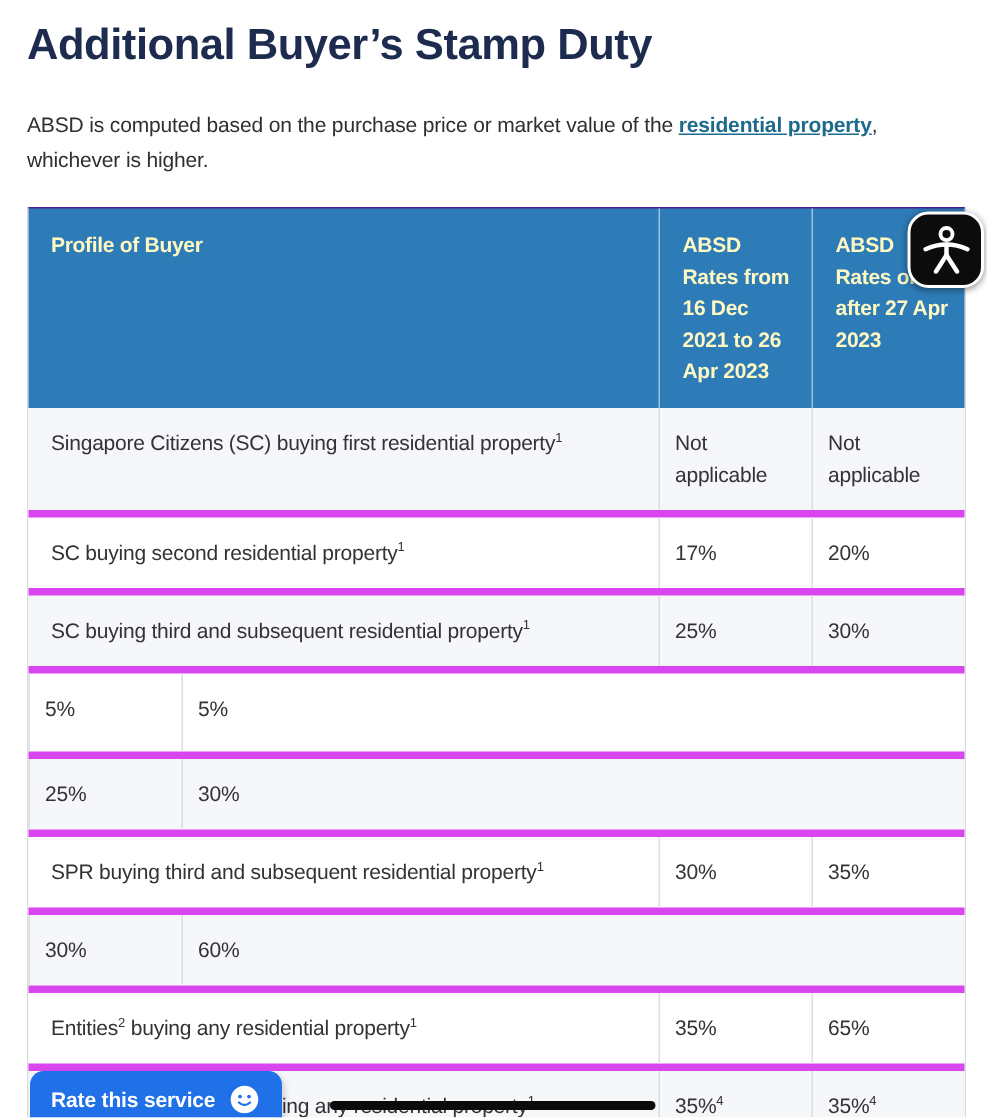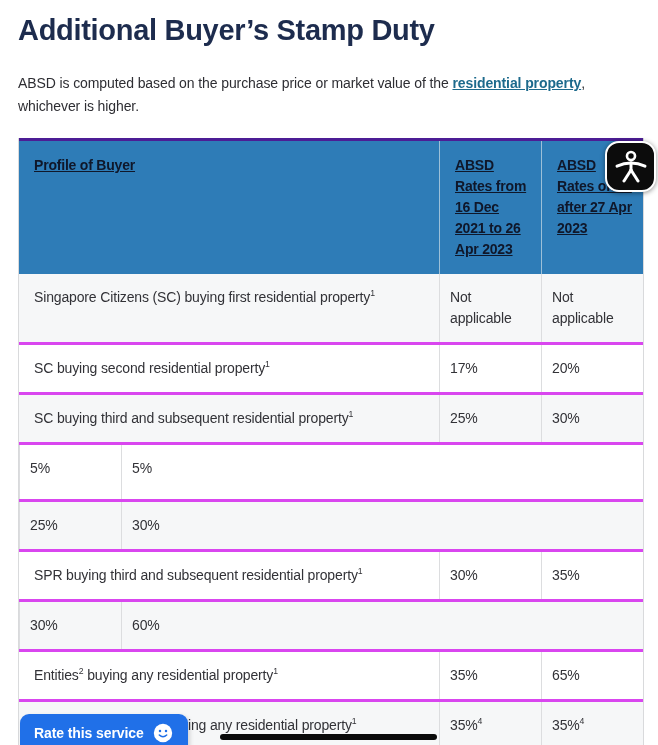"Profile of Buyer" .t-head { border-top: 3px solid #4c1d95 -> 1px solid #4c1d95; color: #0f172a -> #fef9c3; text-decoration: underline -> none }
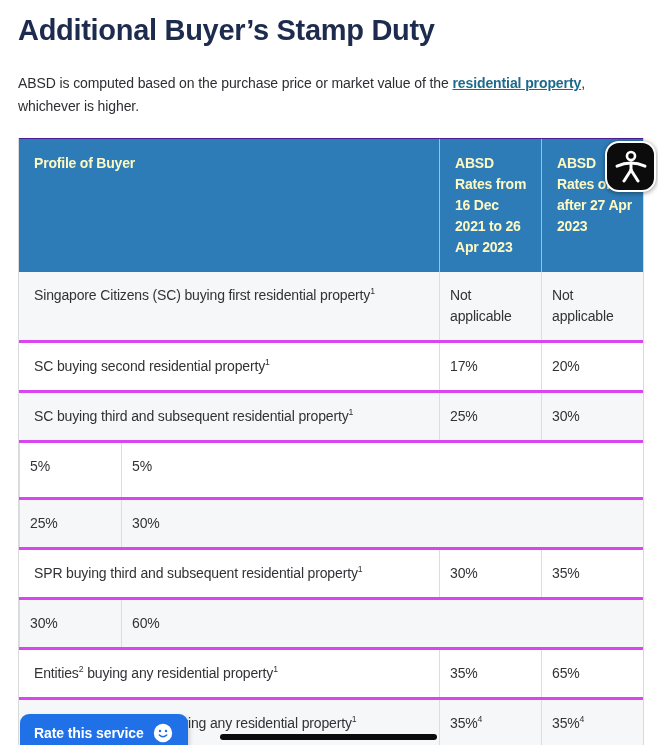"SC buying second residential property1" .t-row { border-top: 3px solid #d946ef -> 5px solid #d946ef }
